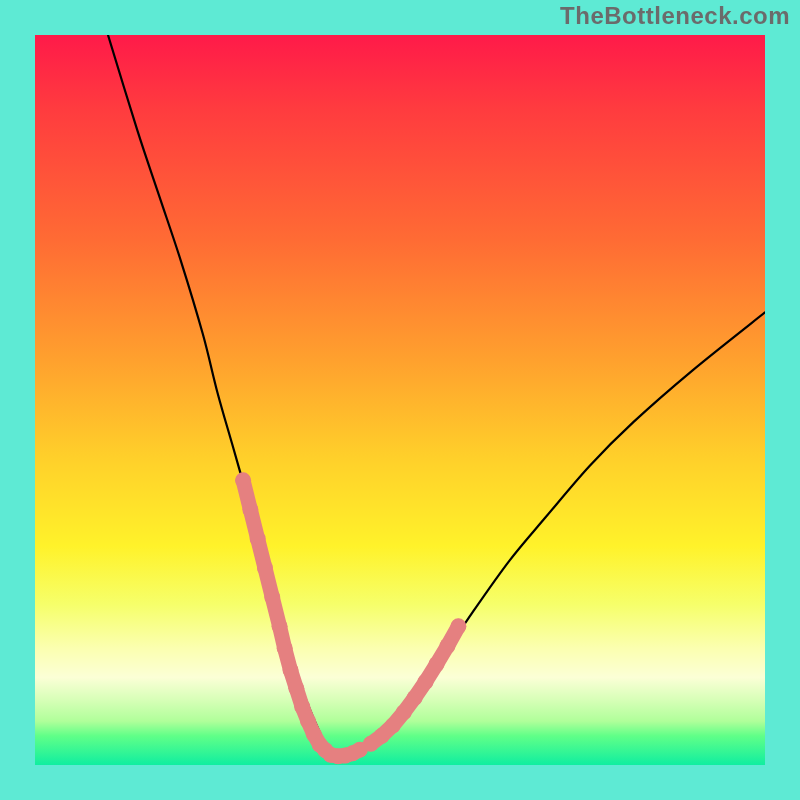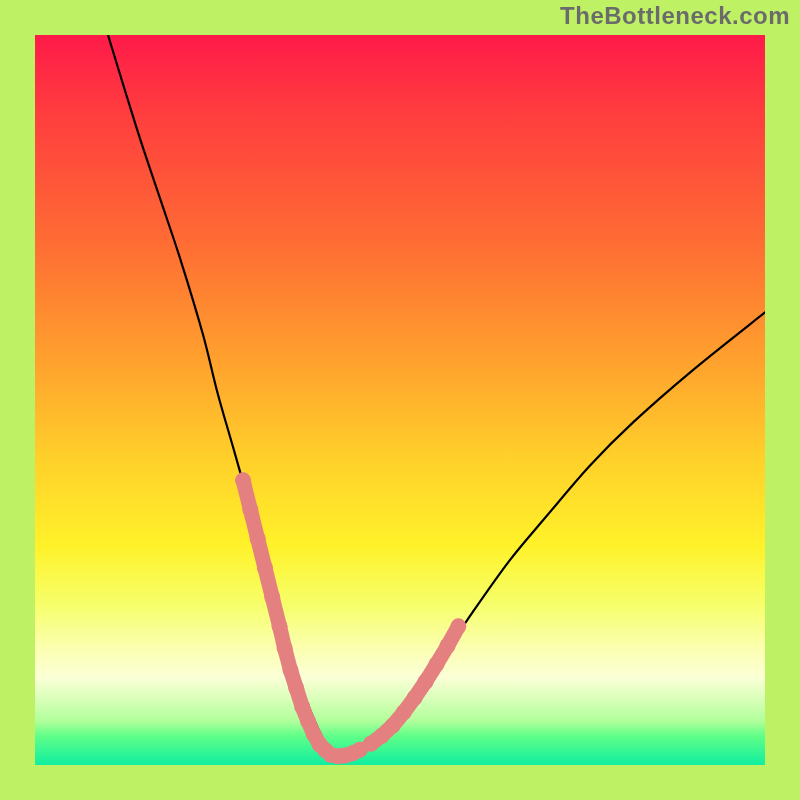"TheBottleneck.com" .wrap { background: #bef264 -> #5eead4 }
